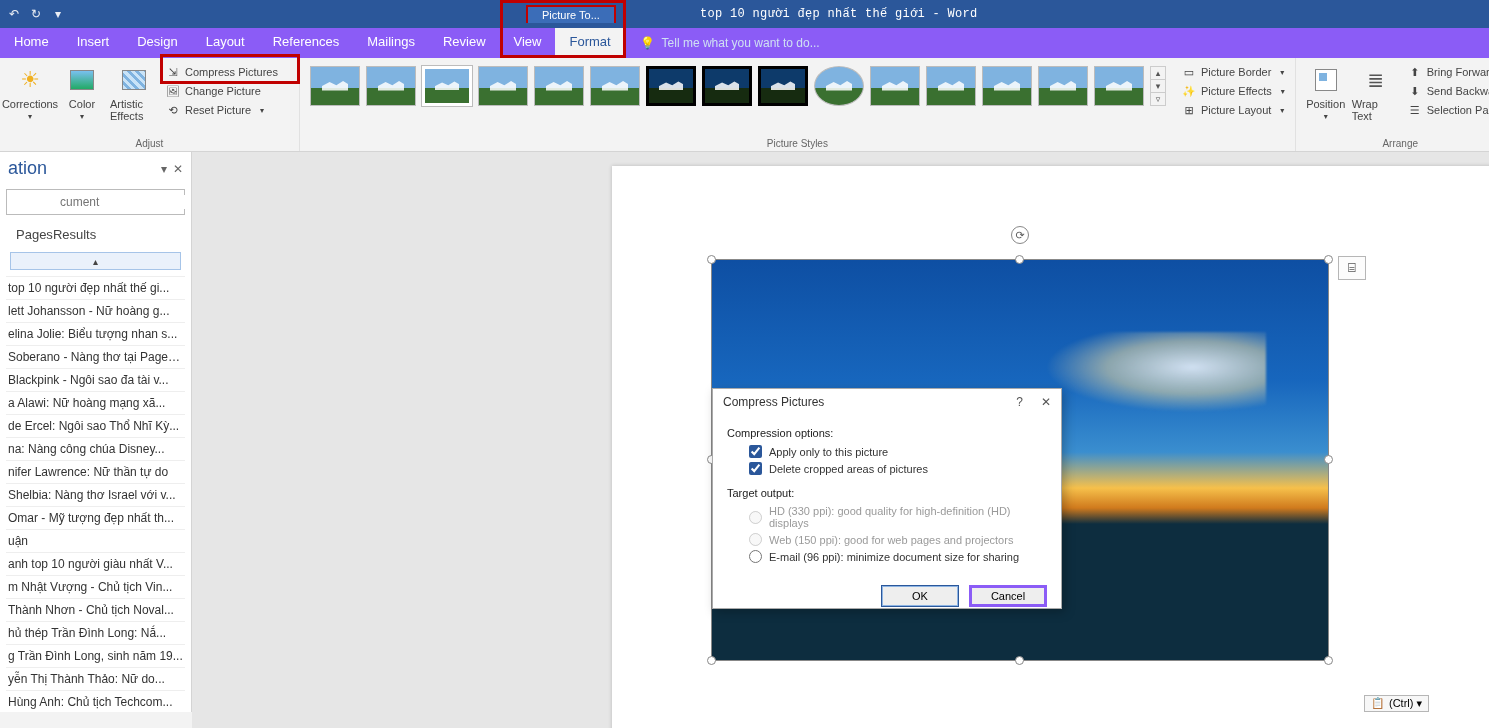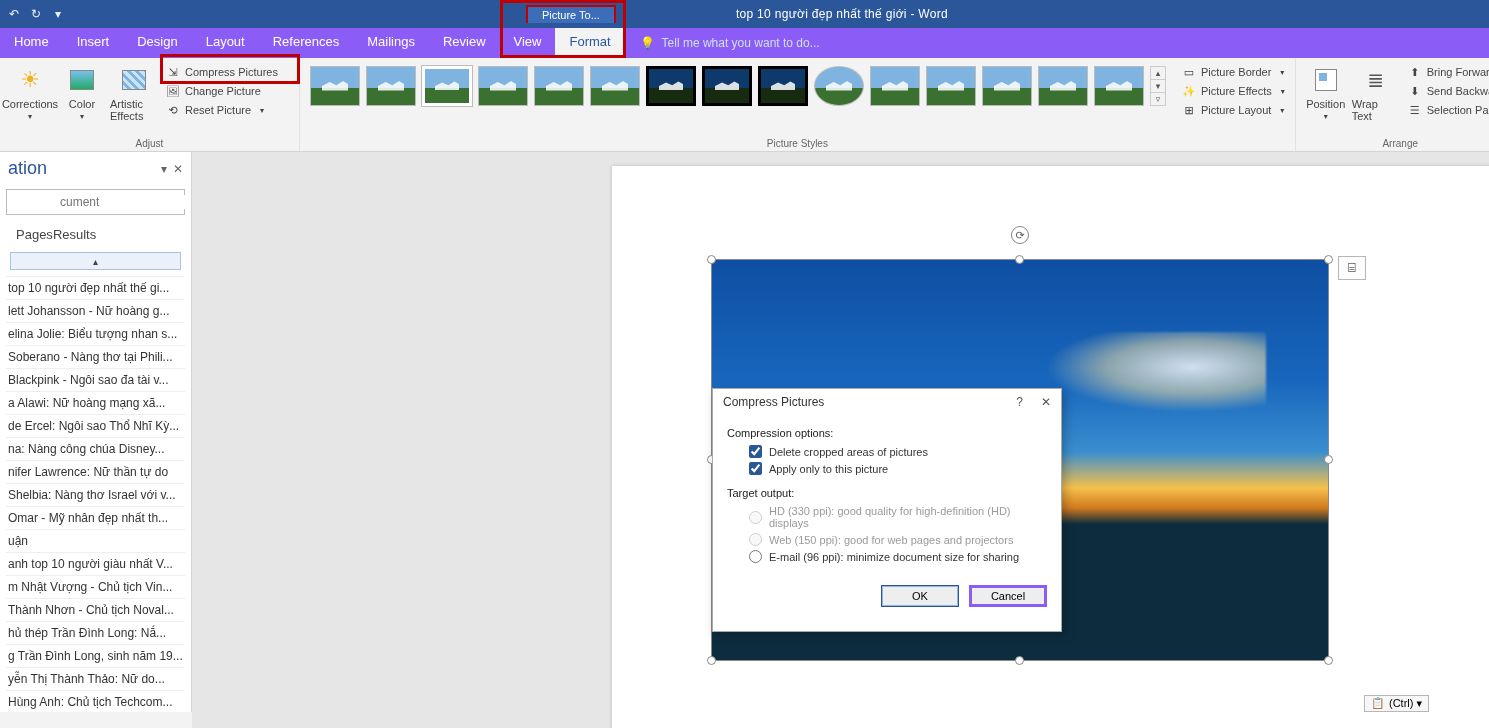"top 10 người đẹp nhất thế giới" .doc-title { font-family: none -> Liberation Mono, monospace; margin-left: 120px -> 84px }
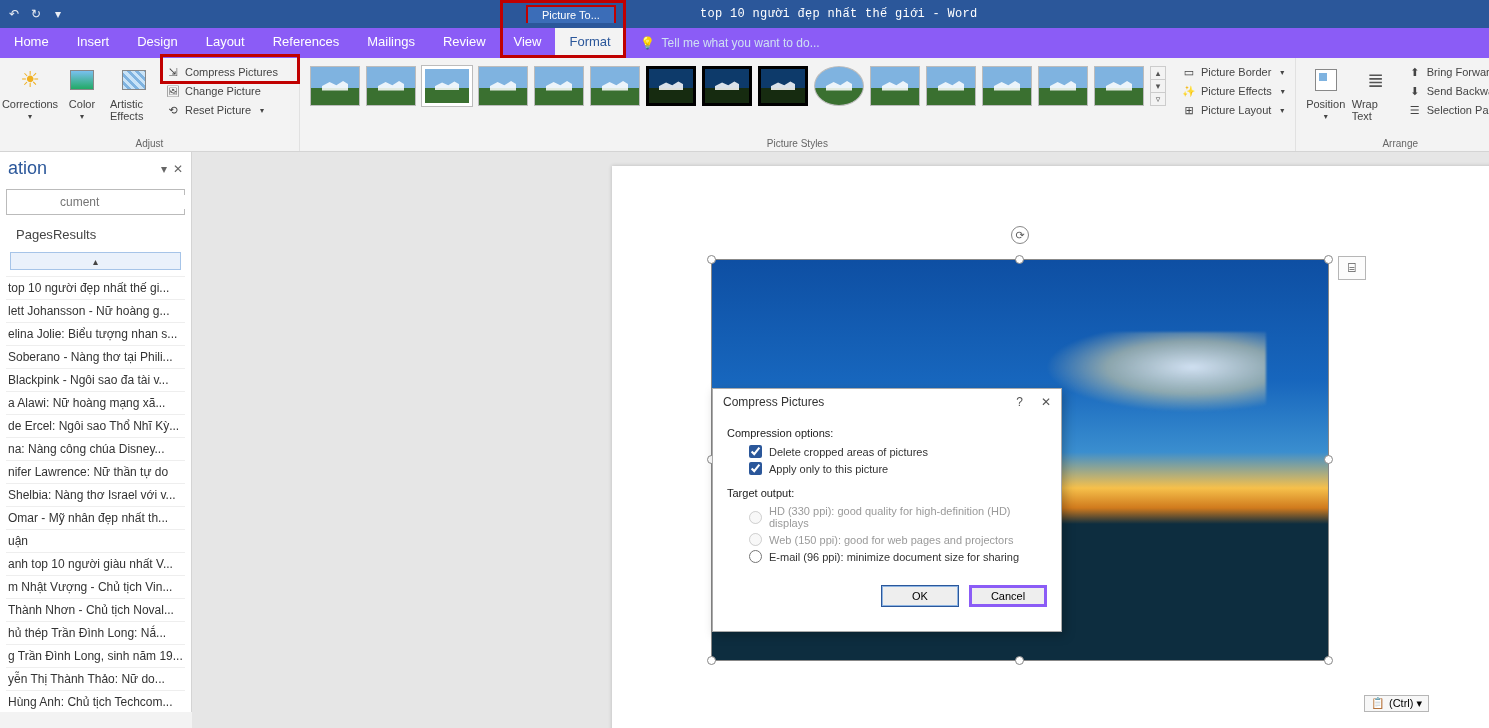"Soberano - Nàng thơ tại" div.nav-item { text: Phili -> Pages }
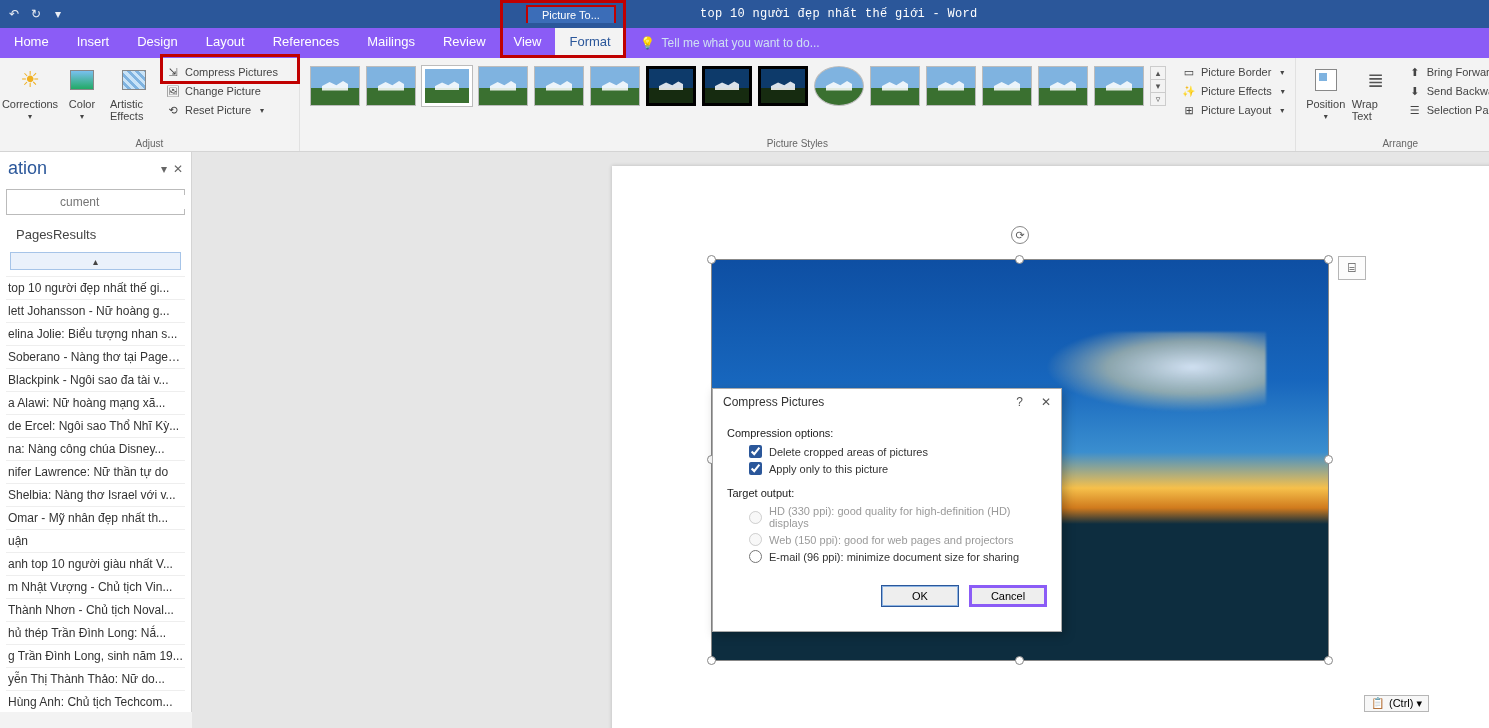"Delete cropped areas of pictures" label.opt-row { order: before "Apply only to this picture" -> after "Apply only to this picture" }
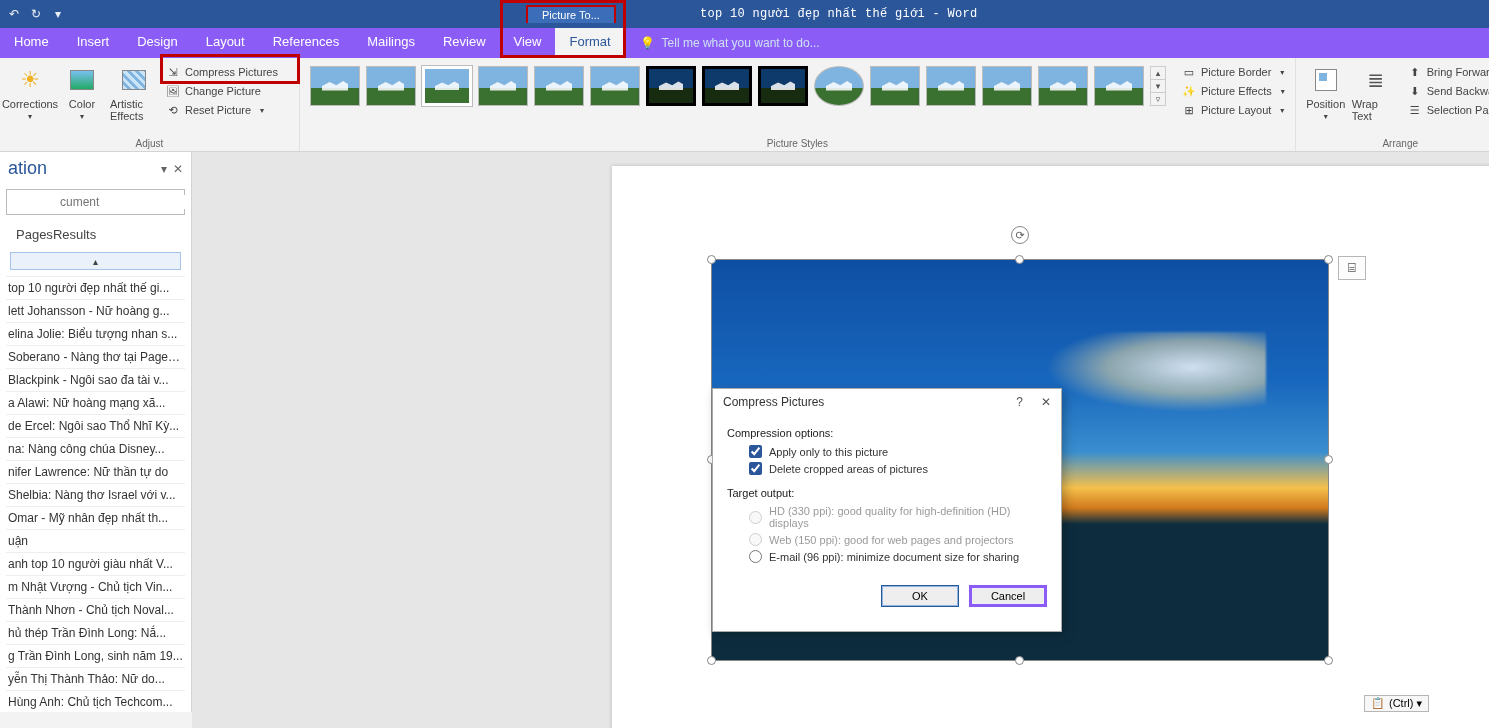"Omar - Mỹ nhân đẹp" div.nav-item { text: nhân -> tượng }
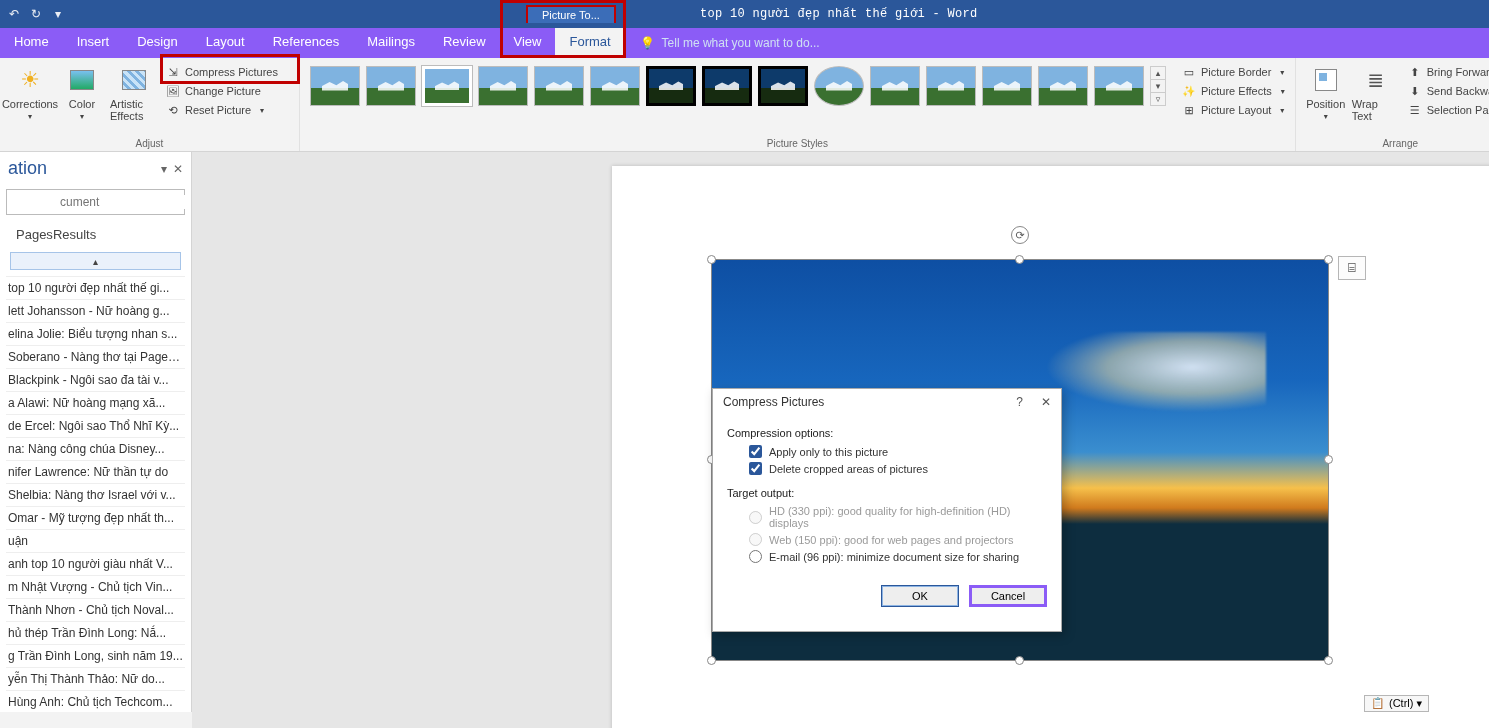"OK" .dlg-buttons { padding: 10px 14px 24px -> 10px 14px 1px }
